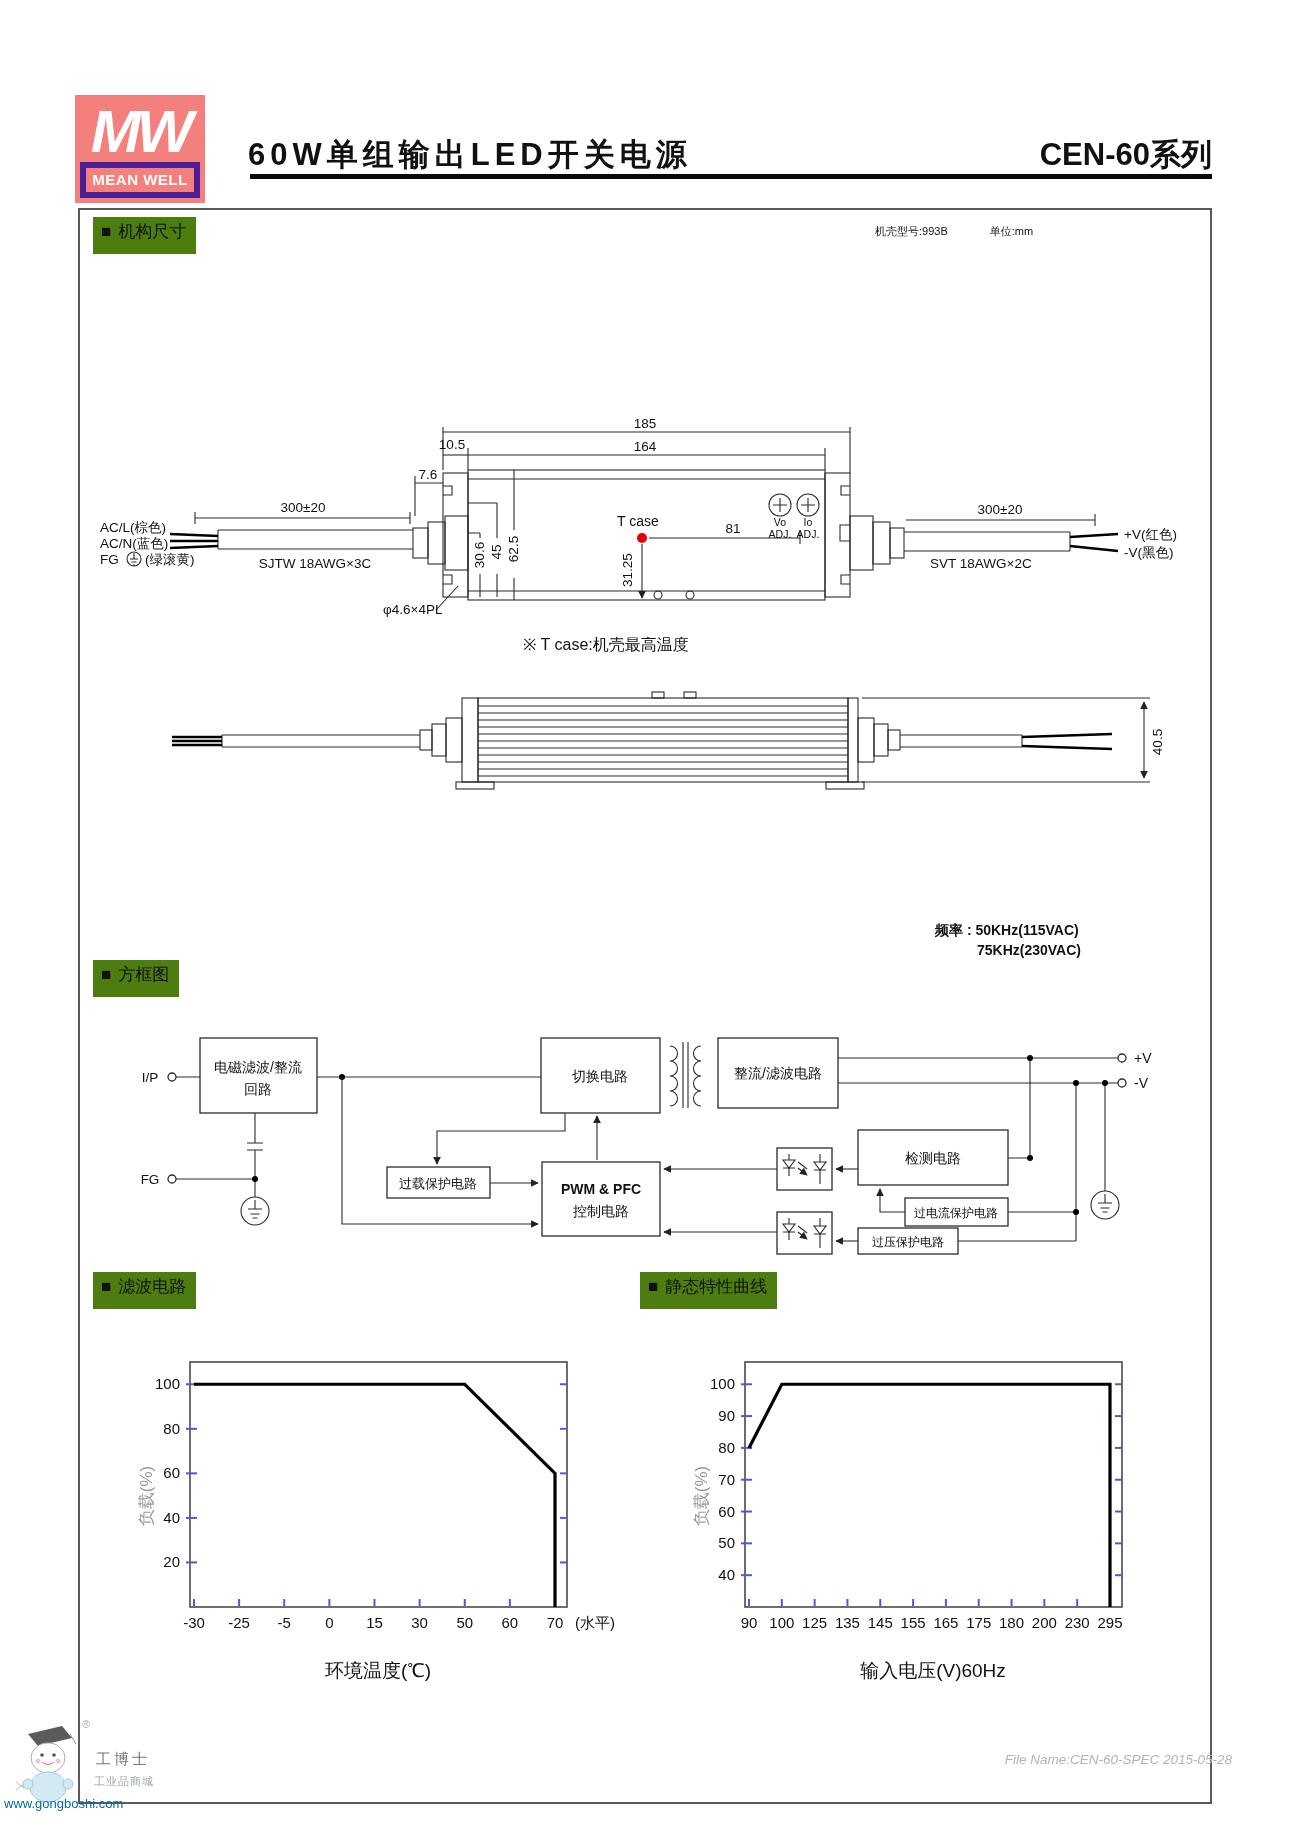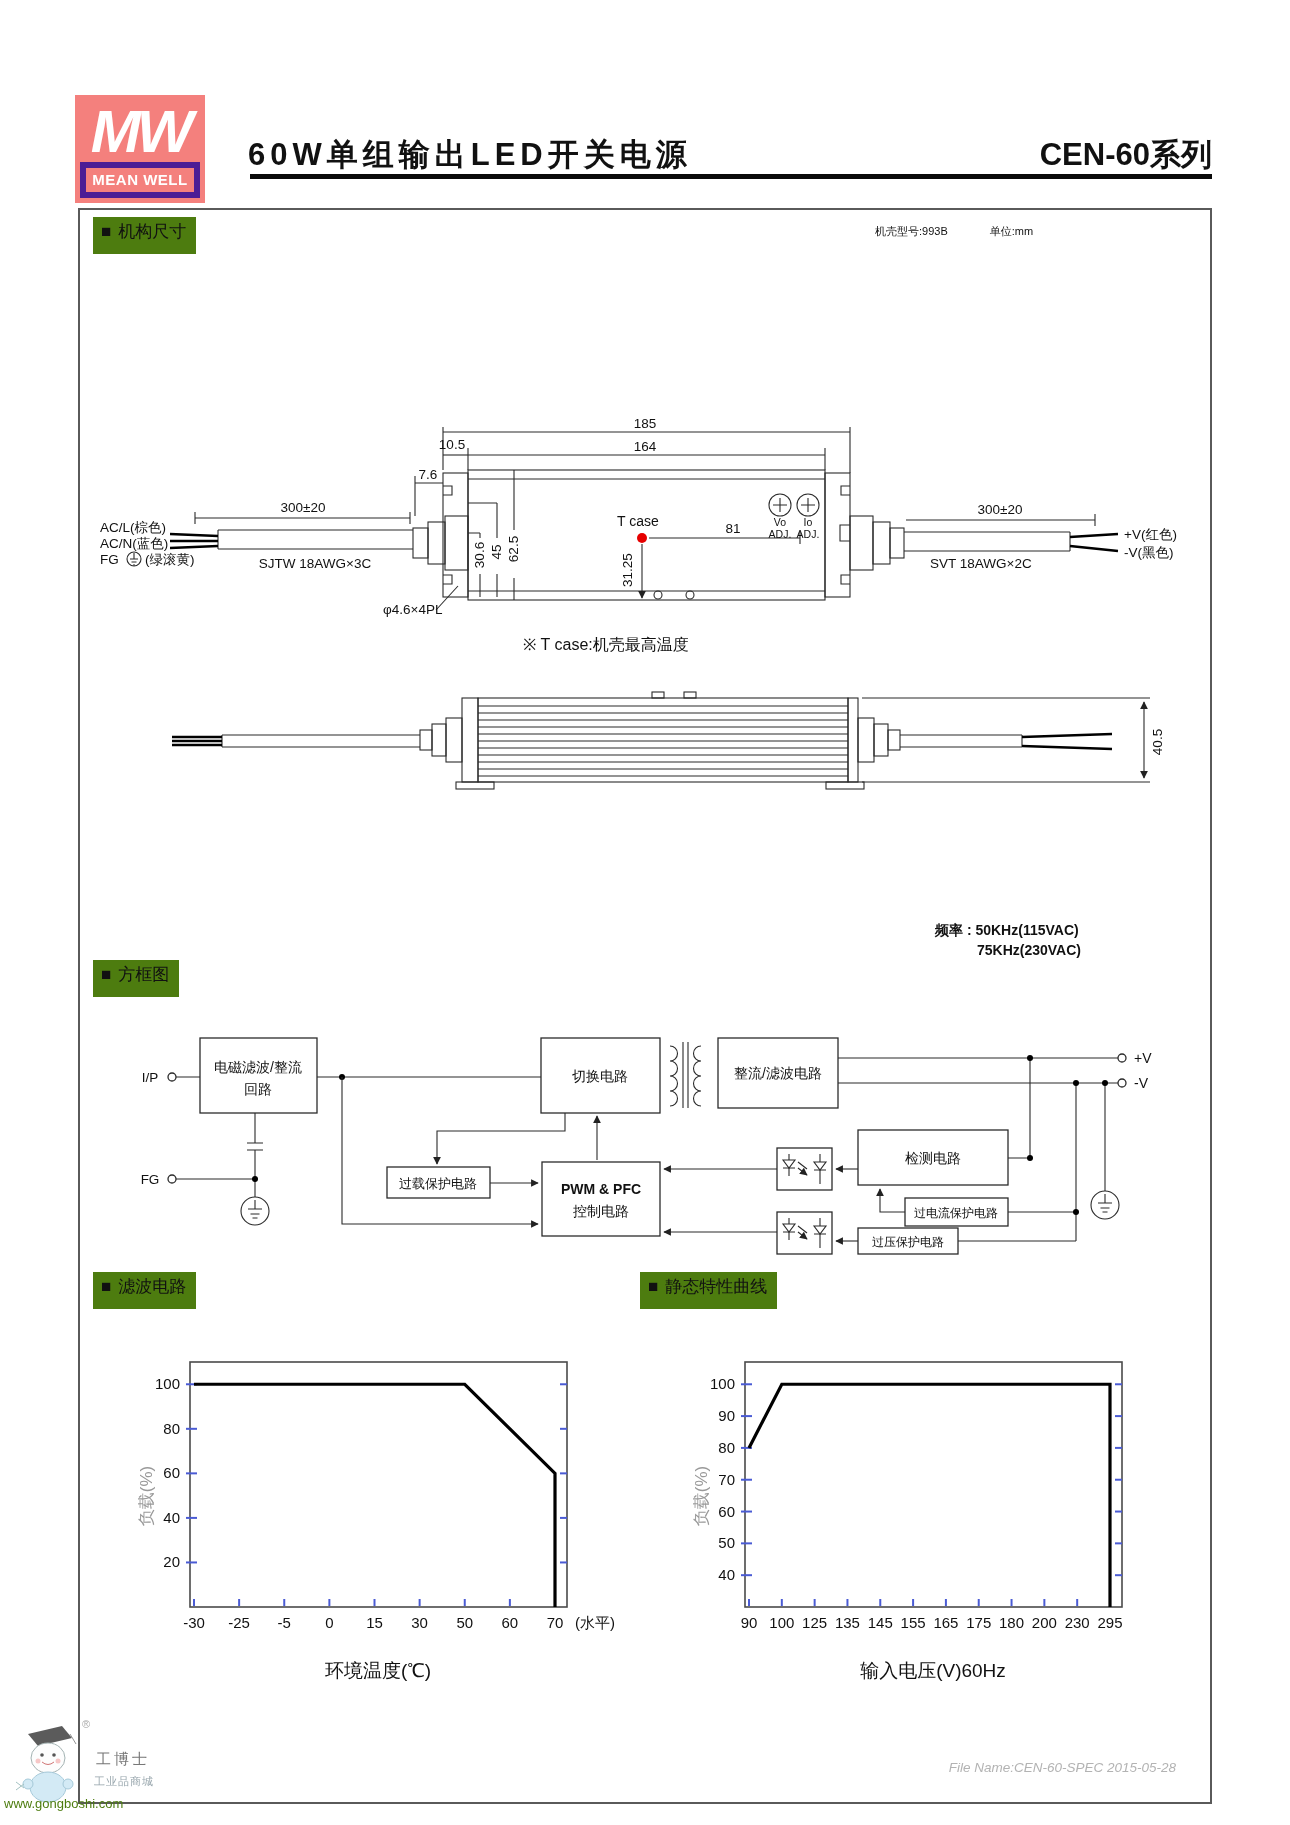"File Name:CEN-60-SPEC 2015-05-28" .fname { left: 914px -> 970px; margin-top: 8px -> none }
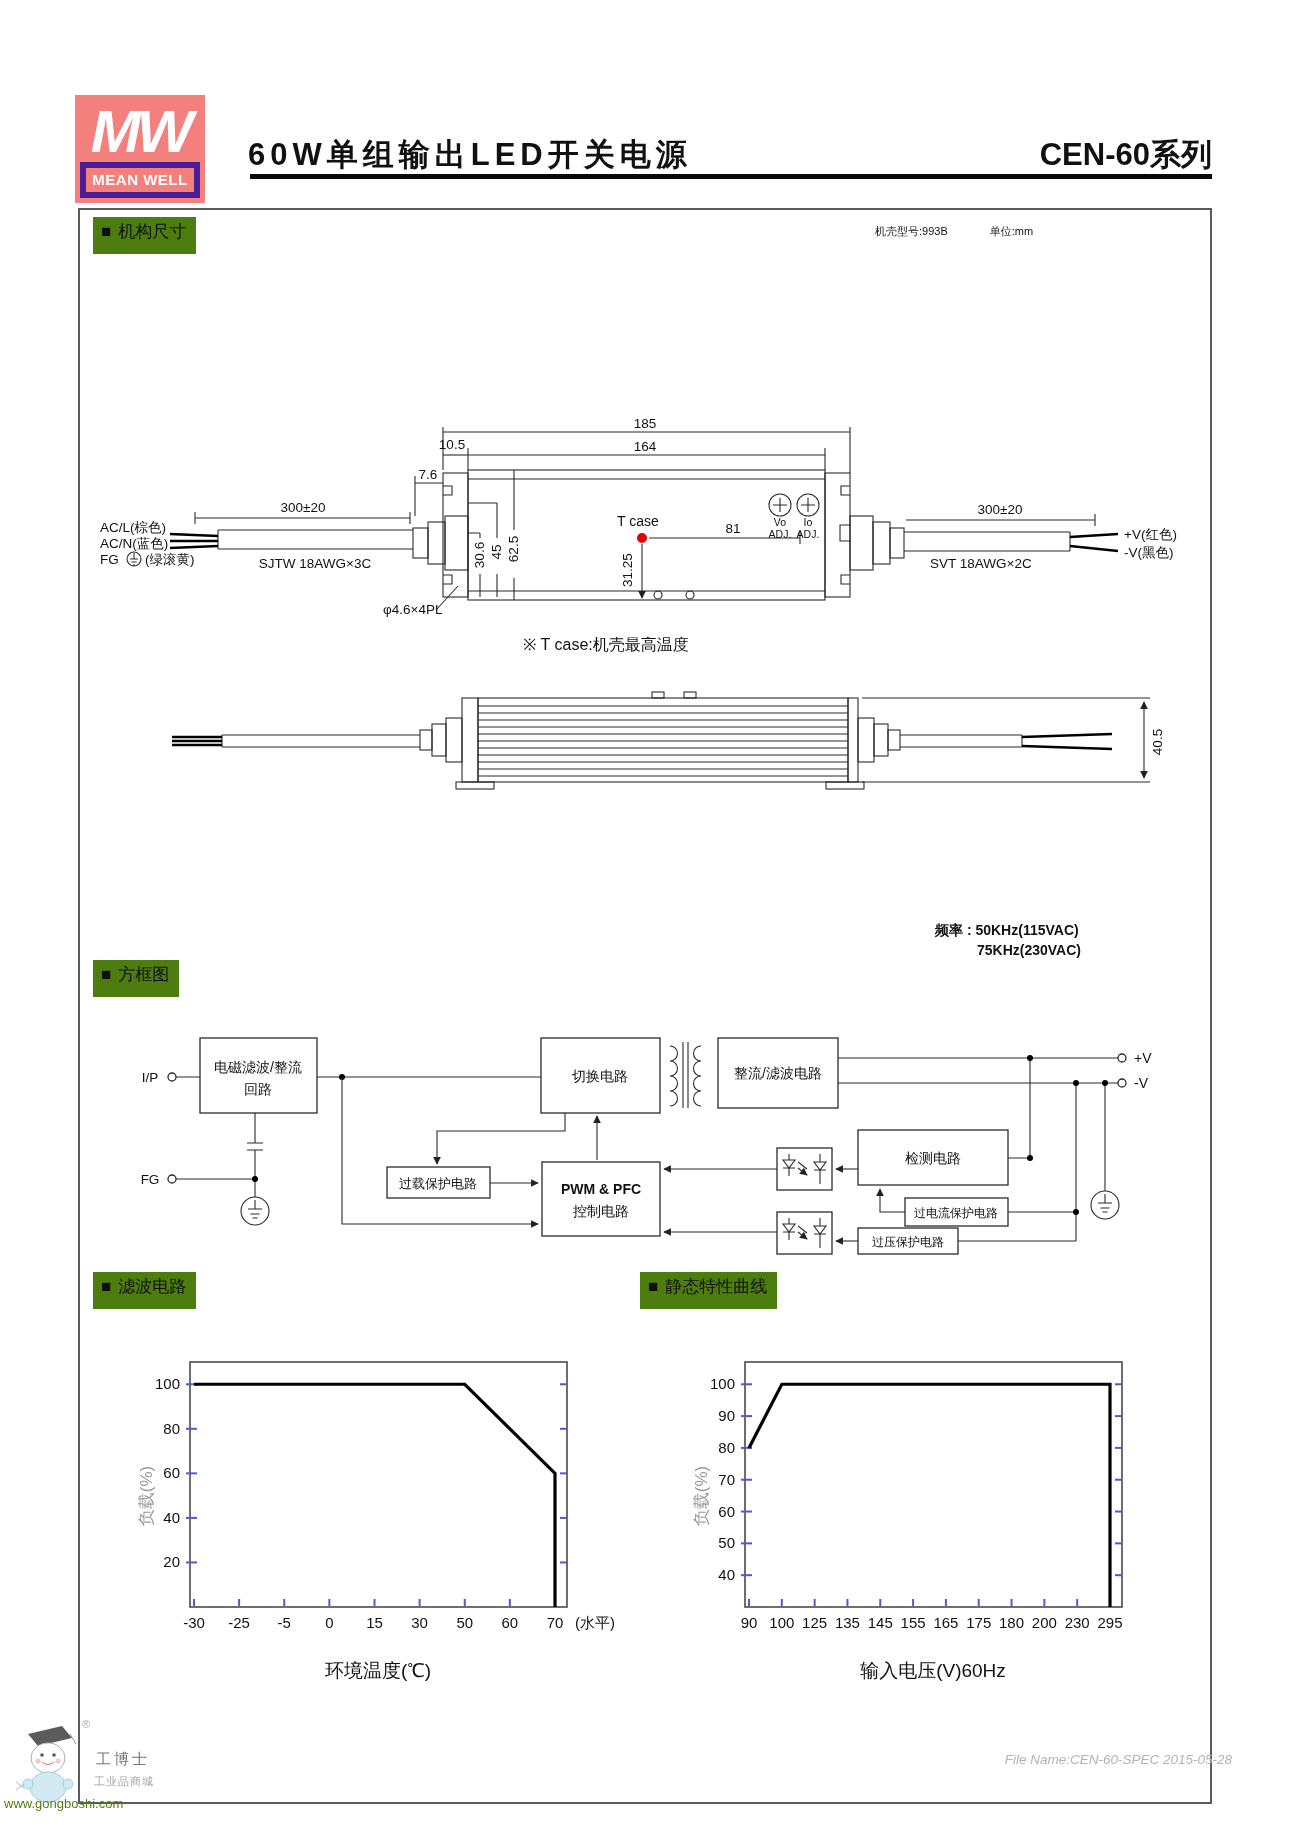"www.gongboshi.com" .wm-url { color: #4d7c0f -> #0369a1 }
